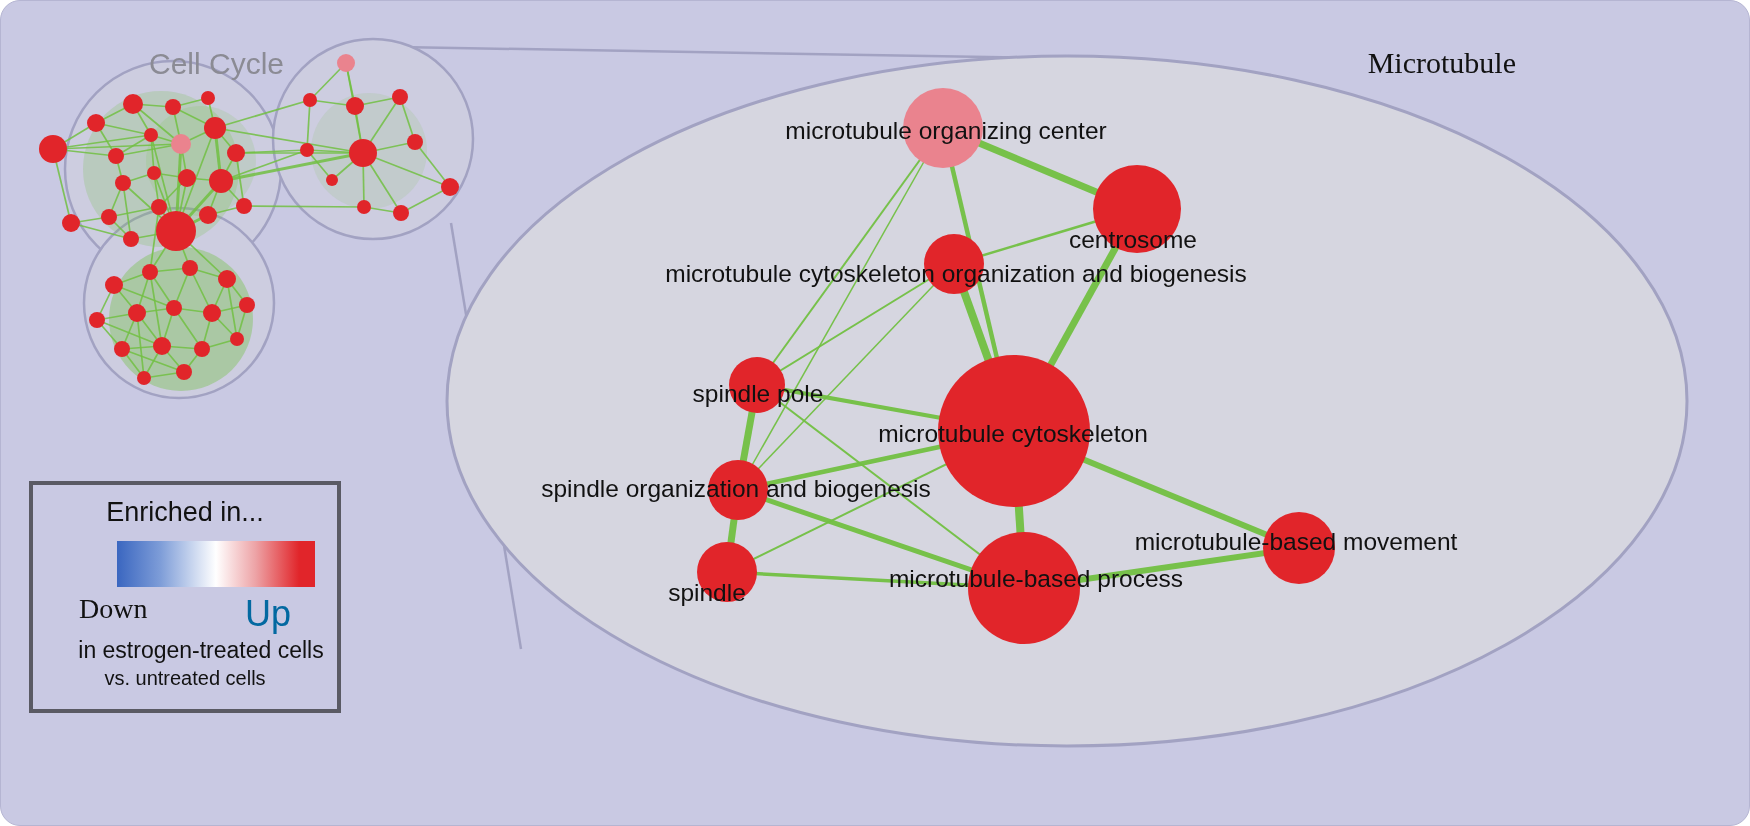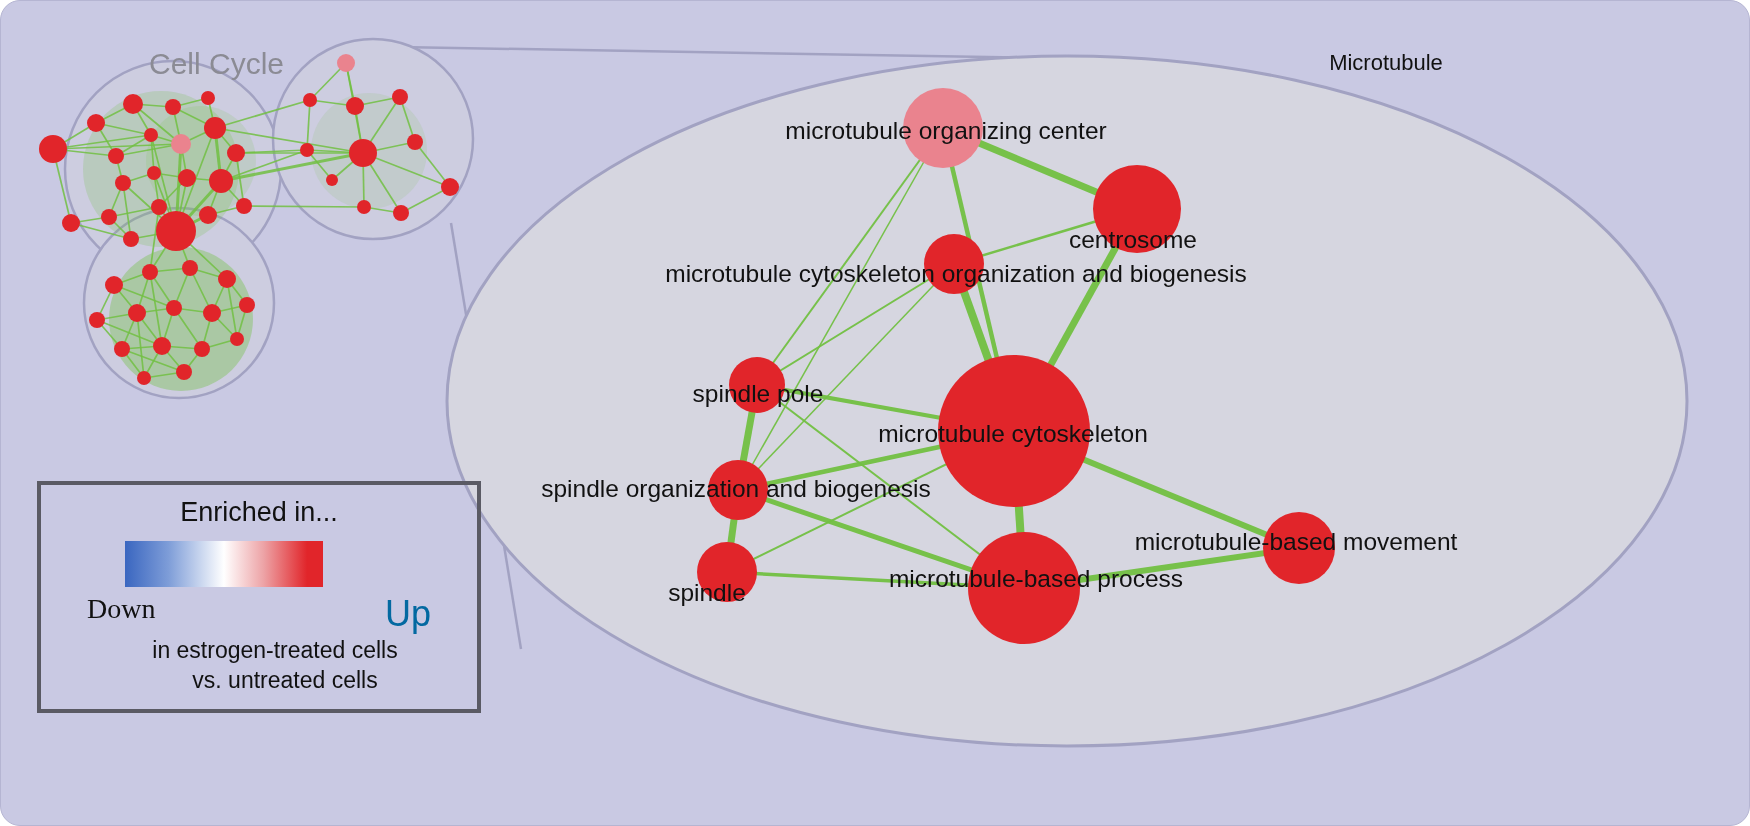"Microtubule" .figure-title { font-family: none -> Liberation Serif, serif; font-size: 22px -> 30px; text-align: center -> right }
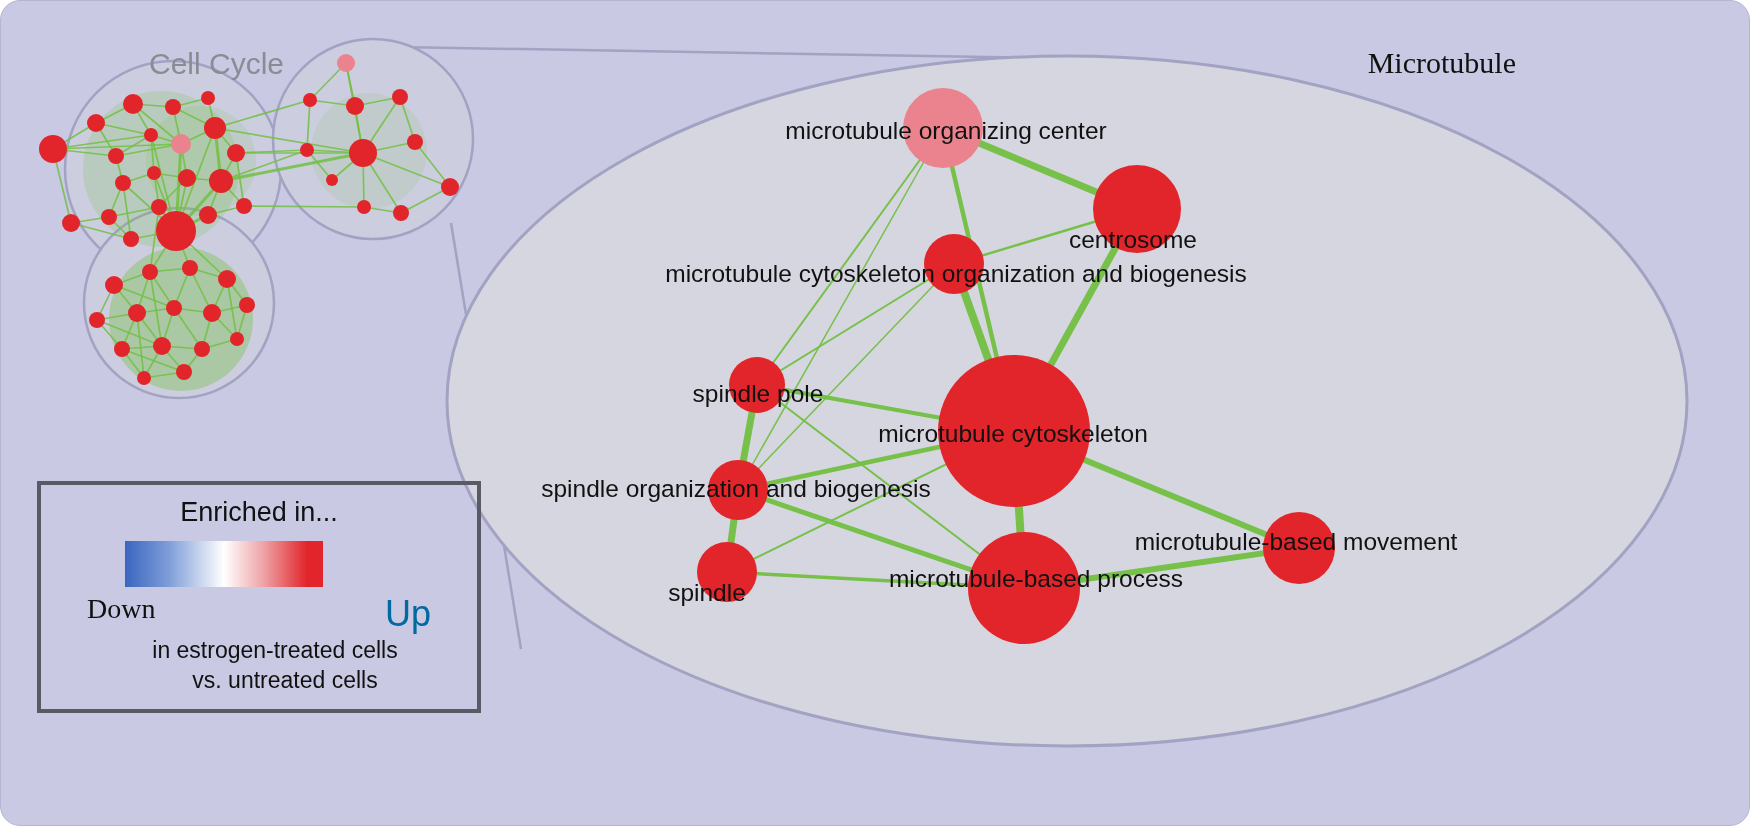"Enriched in..." .legend { margin-left: 8px -> none; width: 444px -> 312px }
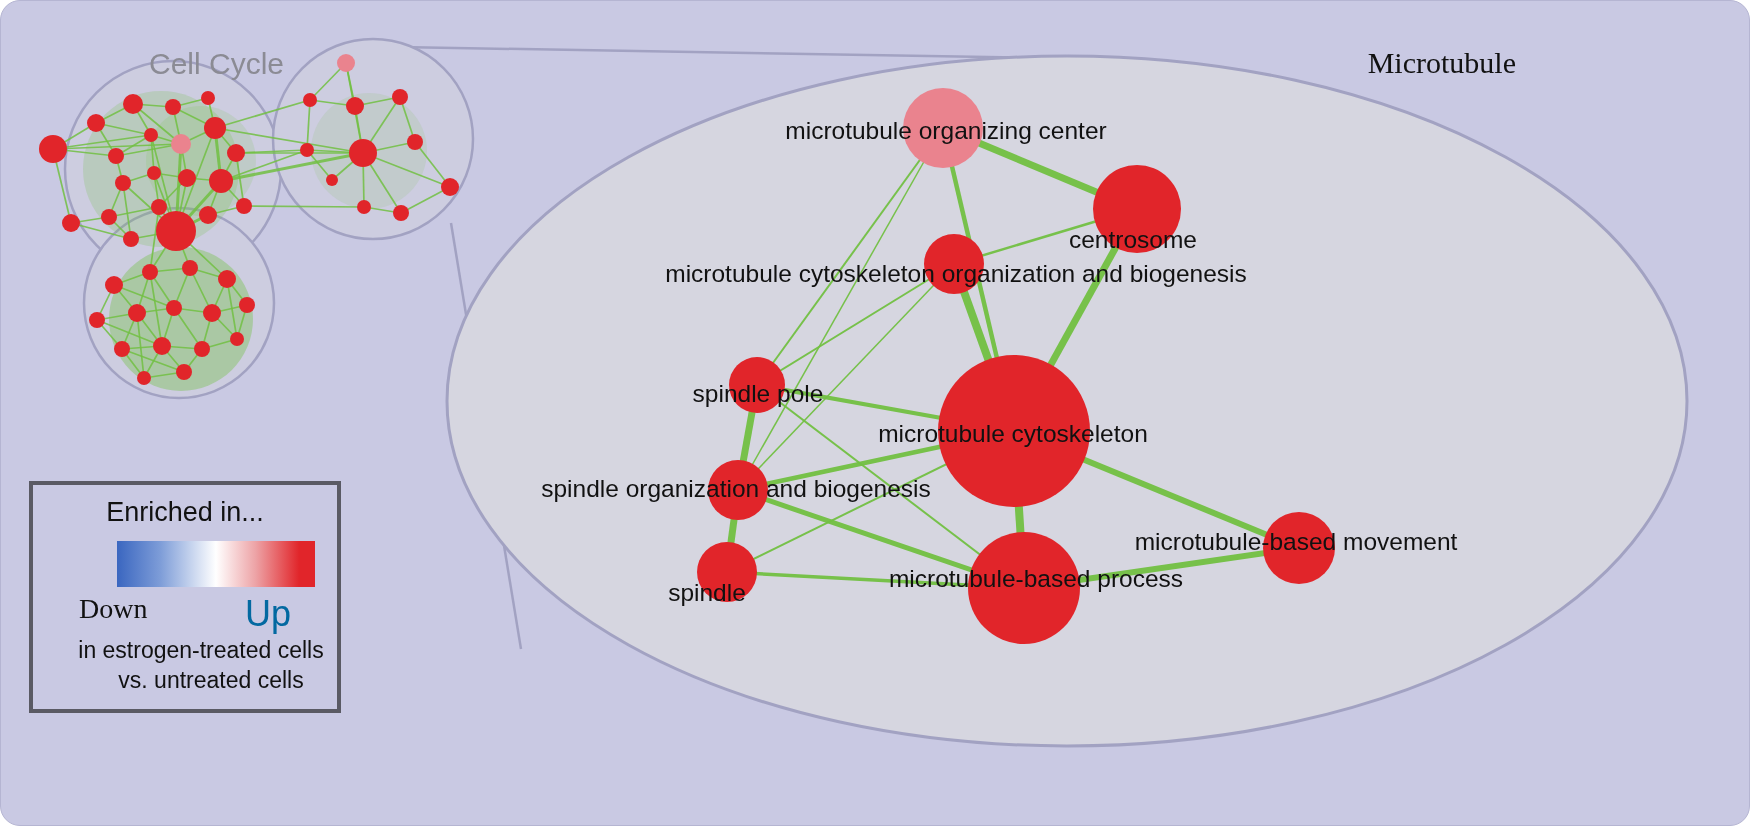"vs. untreated cells" .legend-cap2 { font-size: 23px -> 20px; padding-left: 26px -> none }
